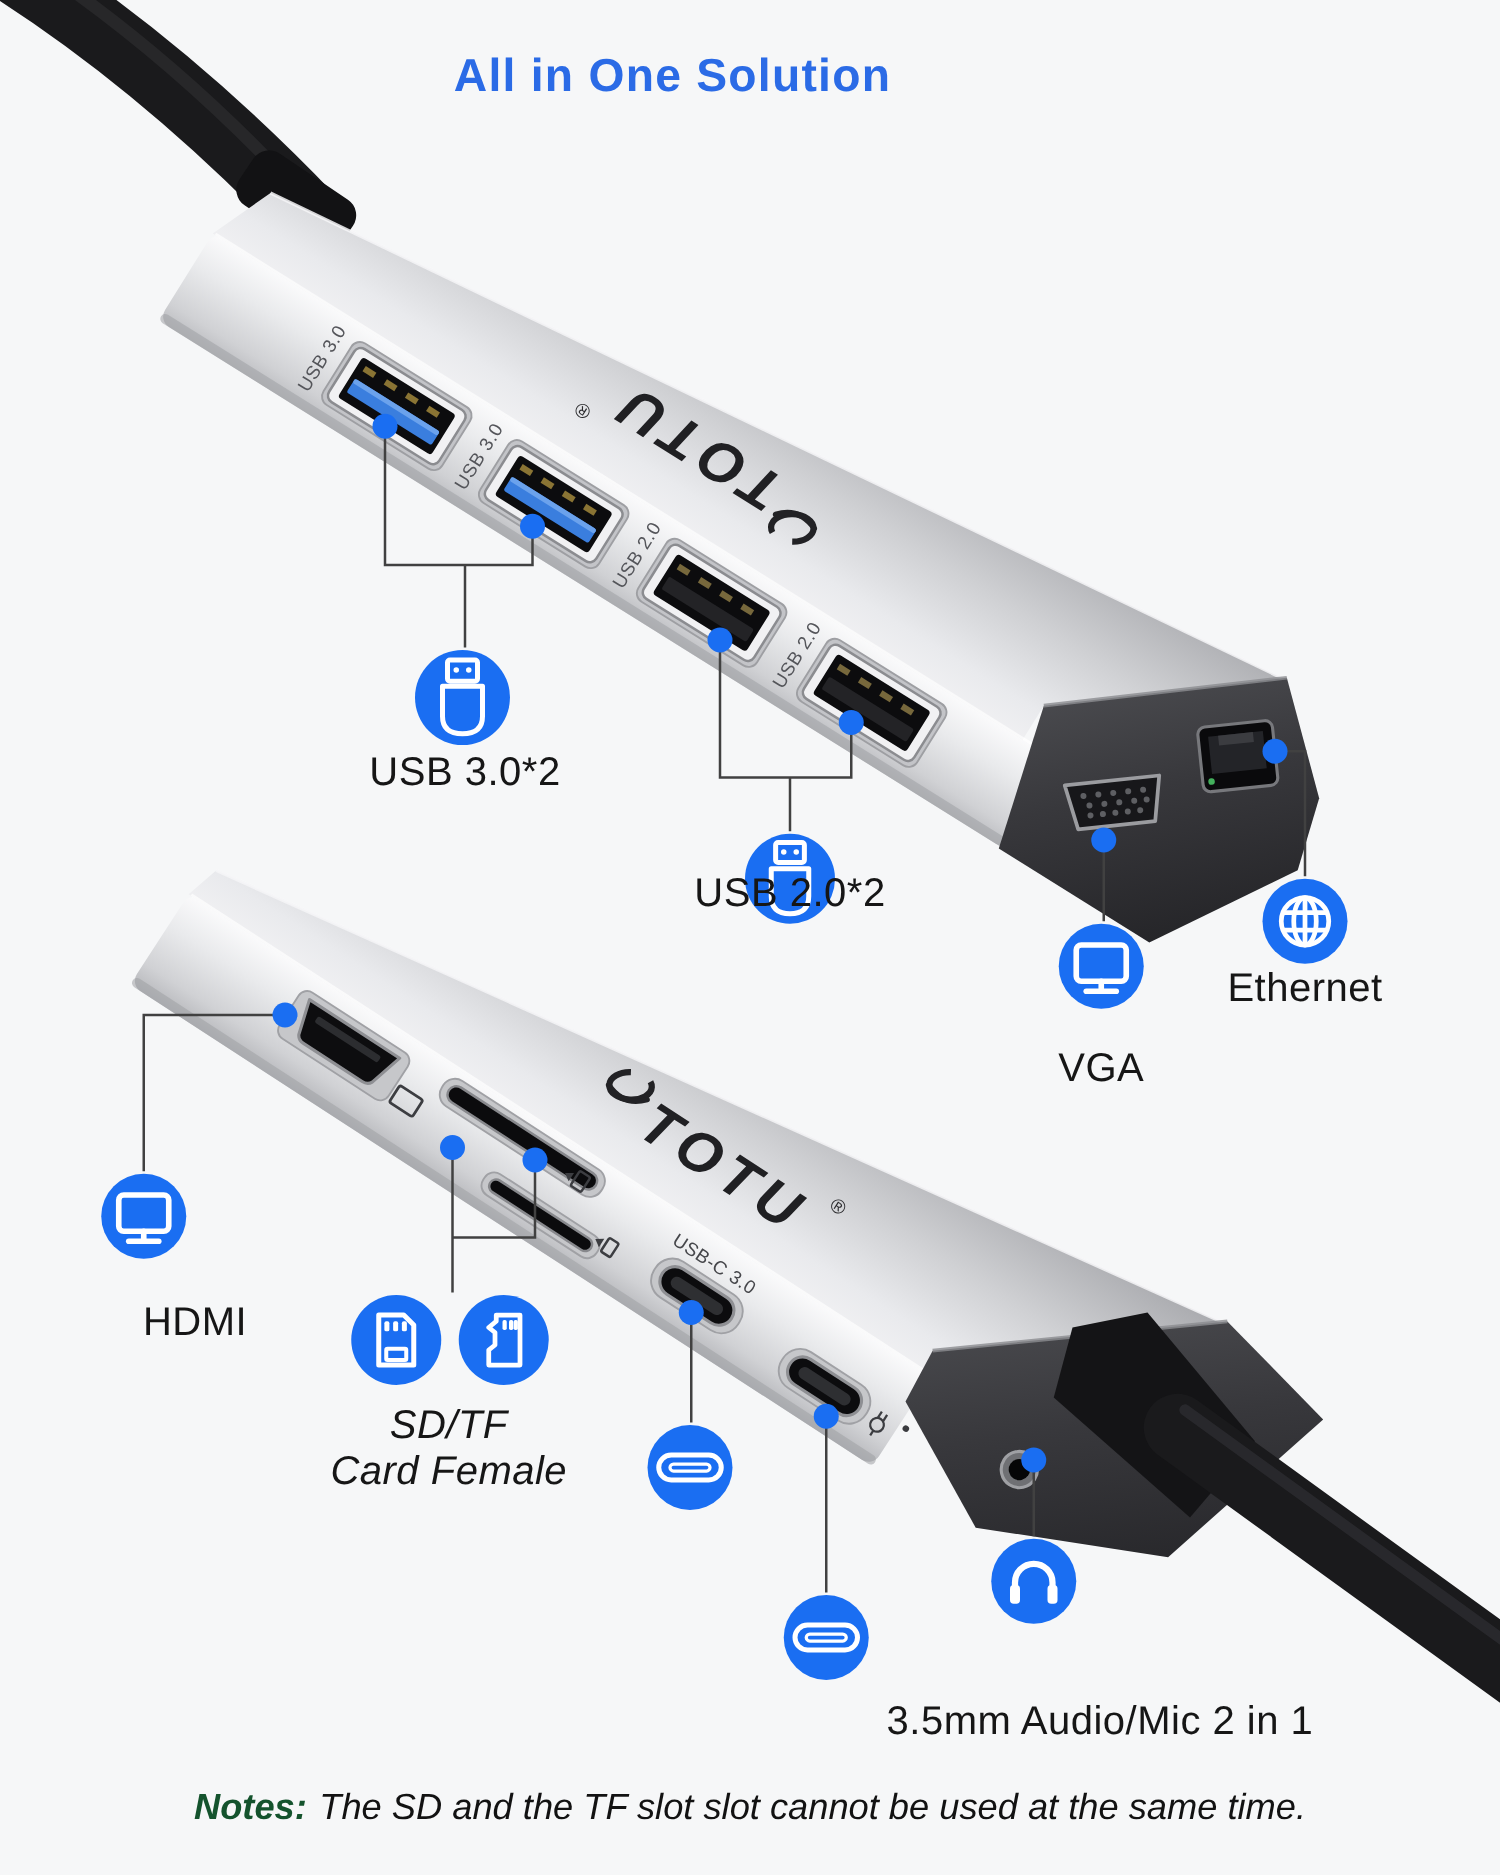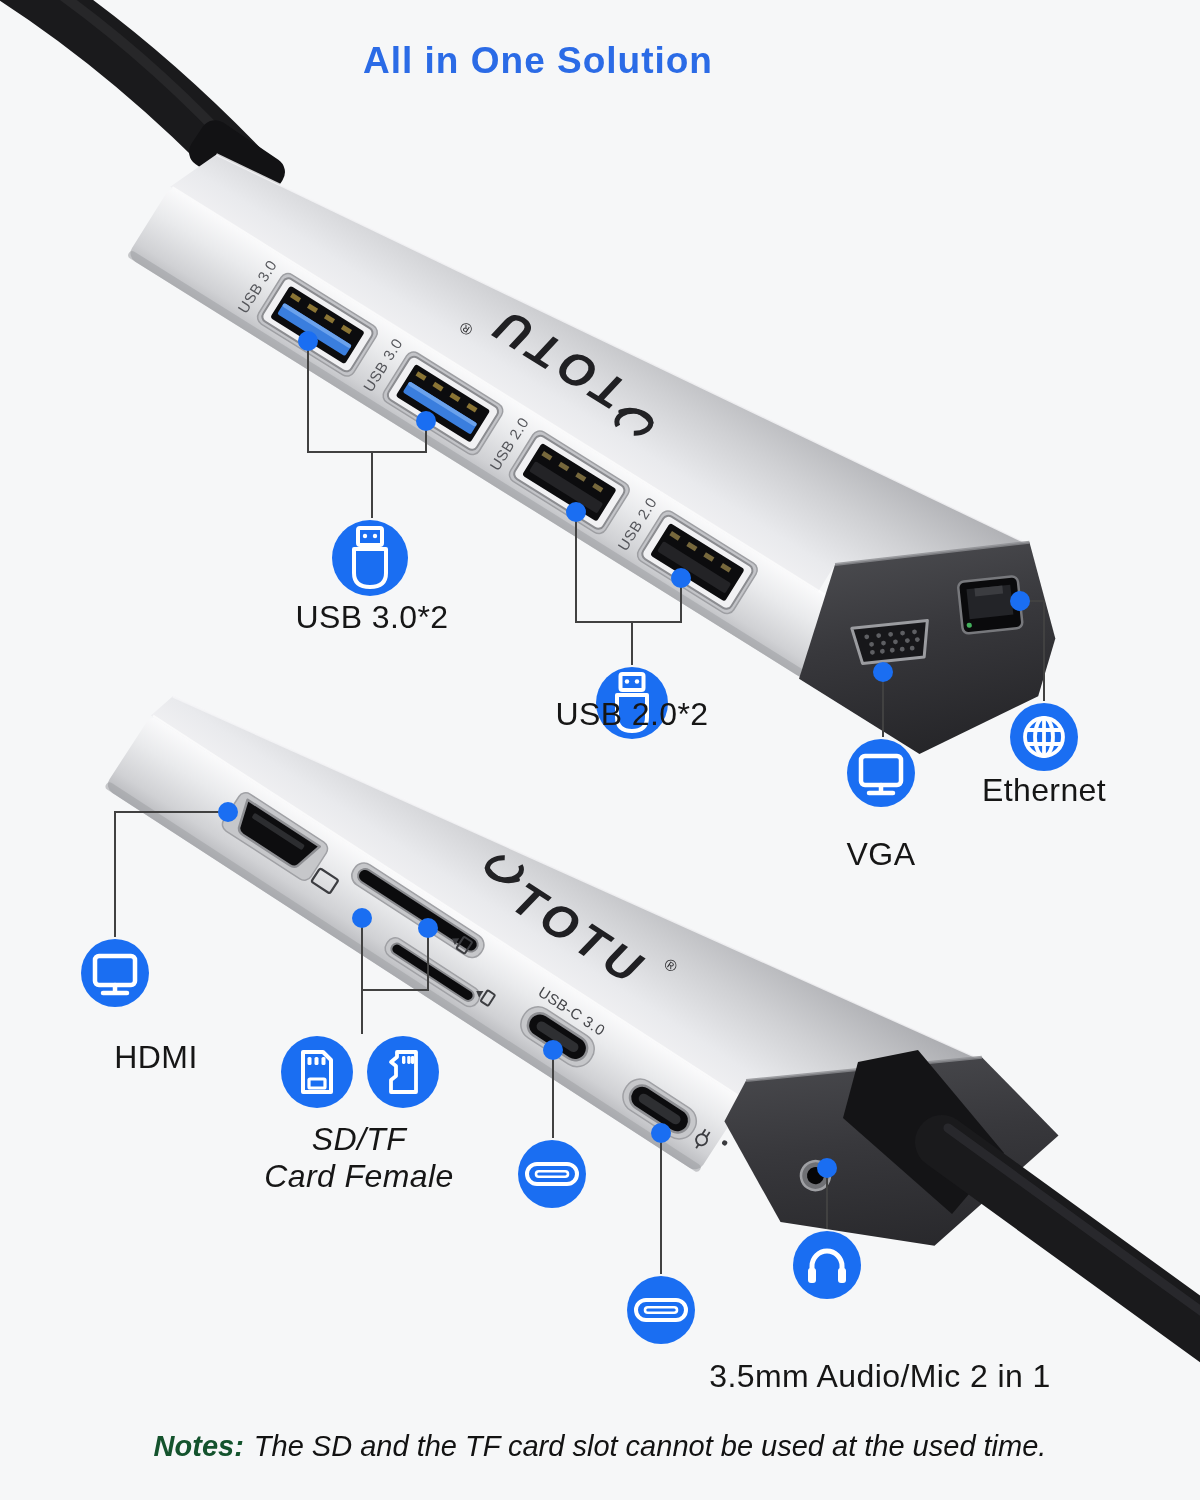"The SD and the TF" span.body { text: card slot cannot be used at the used -> slot slot cannot be used at the same }
